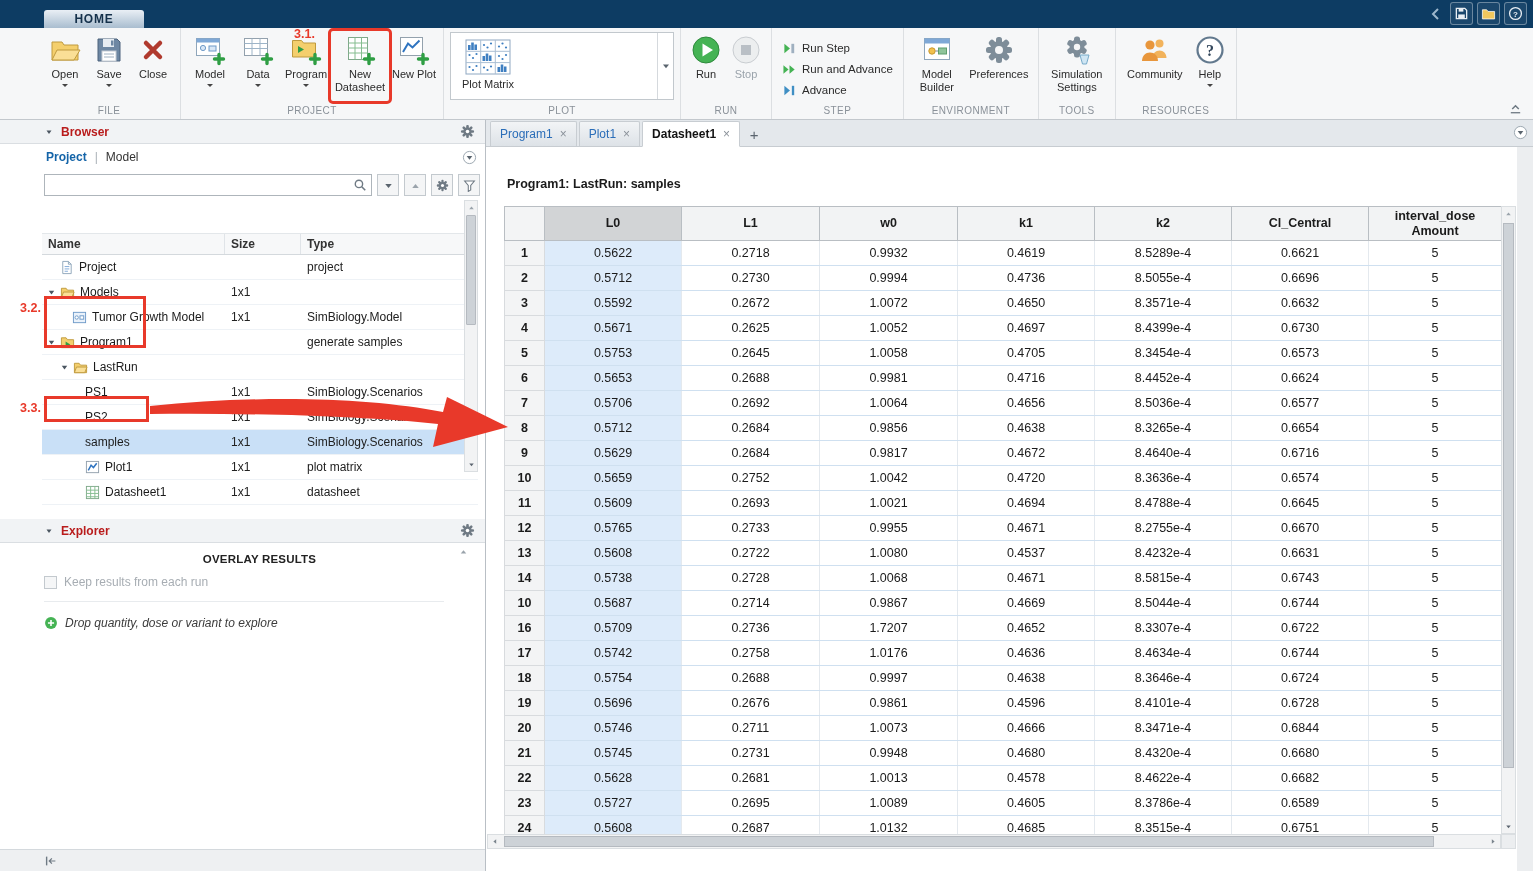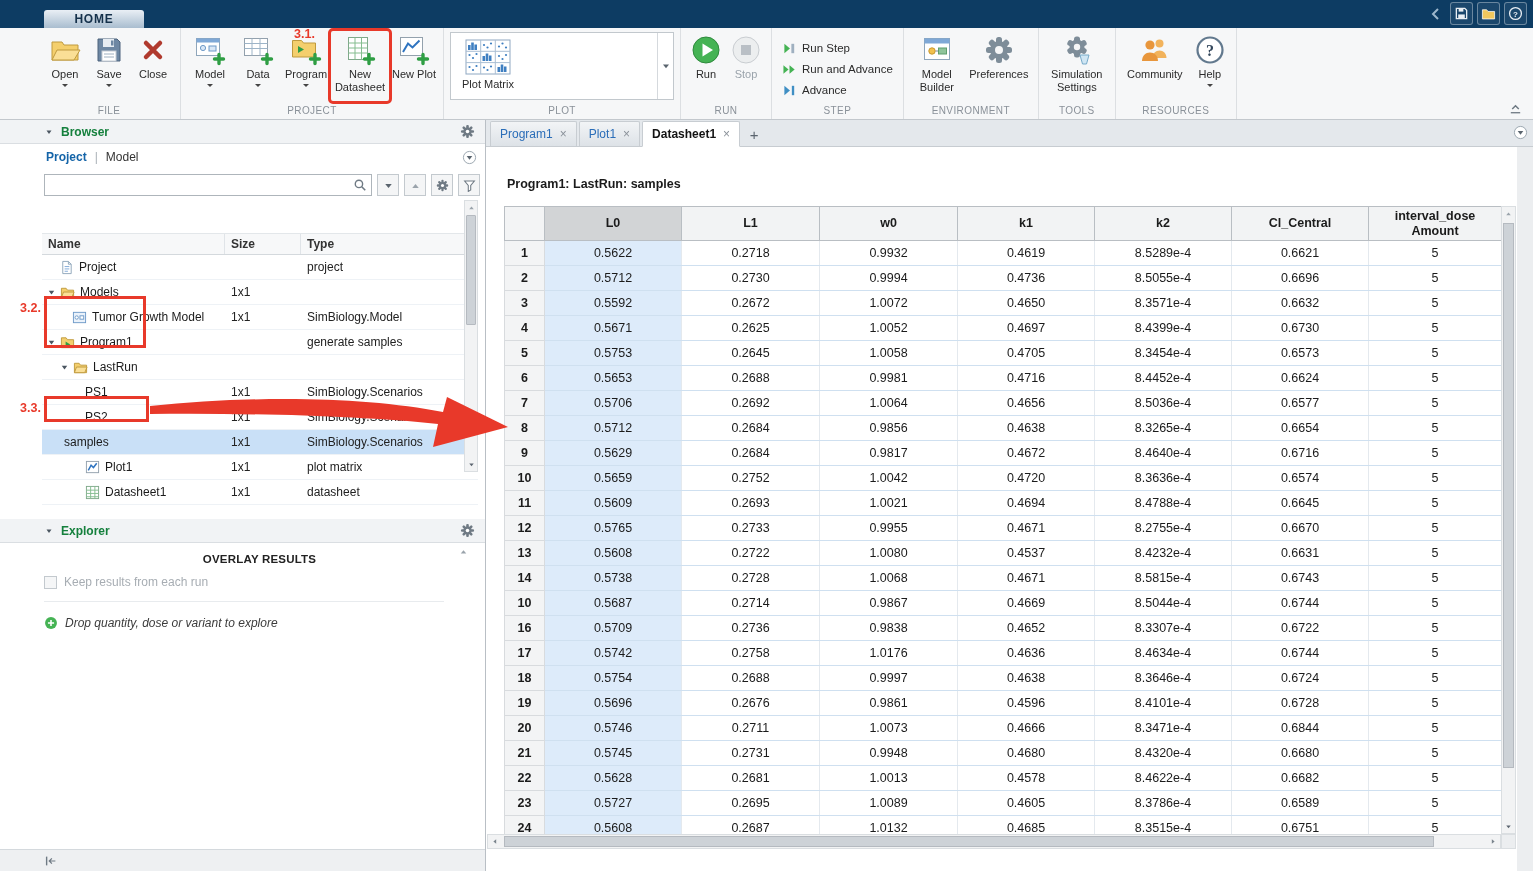"Browser" .ph-title { color: #15803d -> #b91c1c }
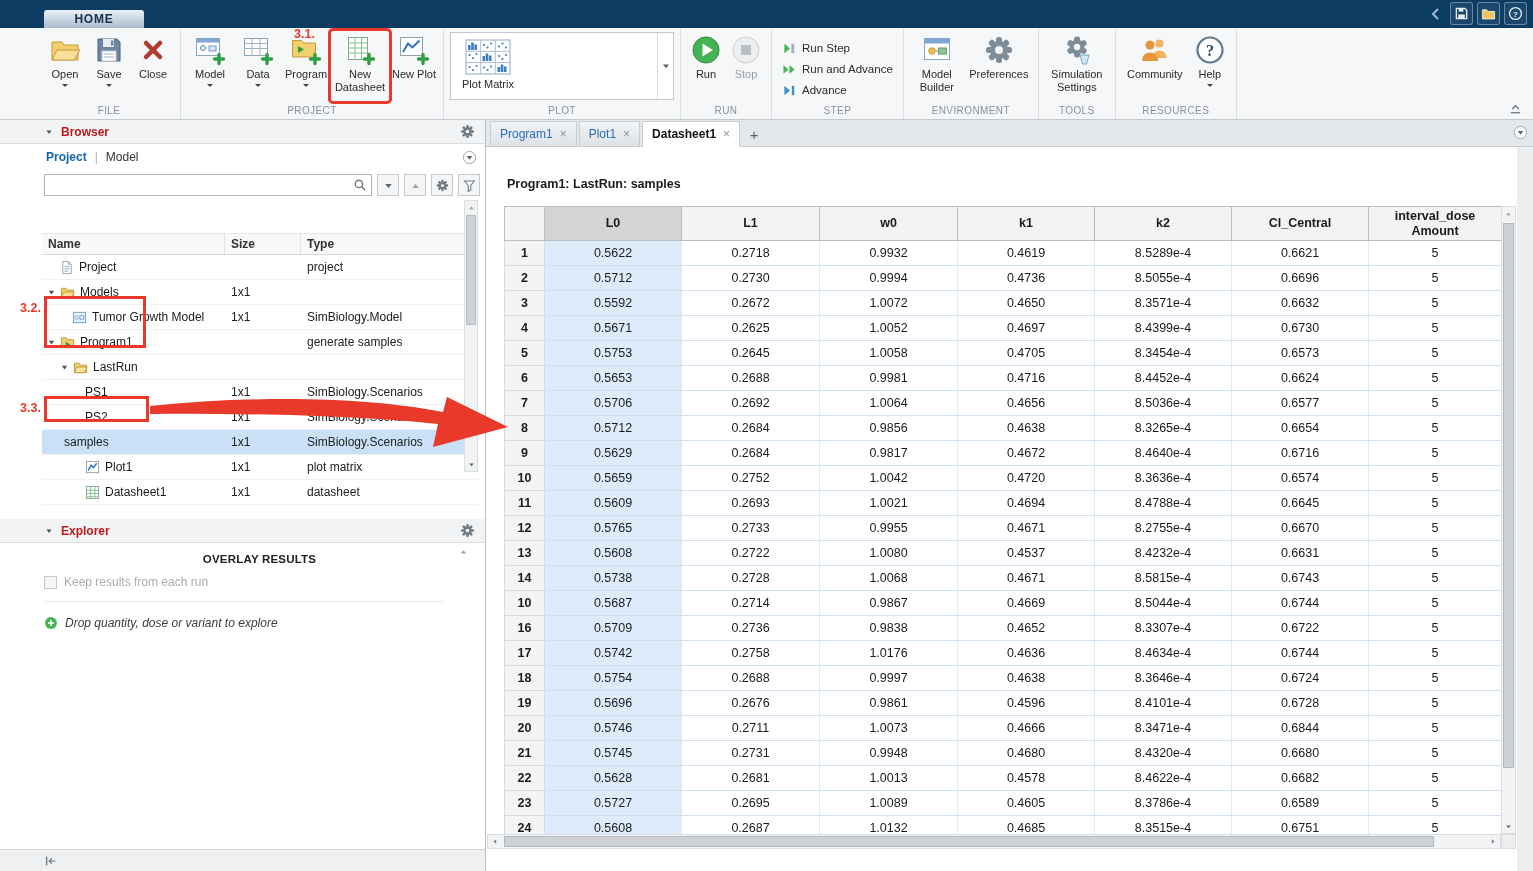"samples" div.tc { padding-left: 22px -> 43px }
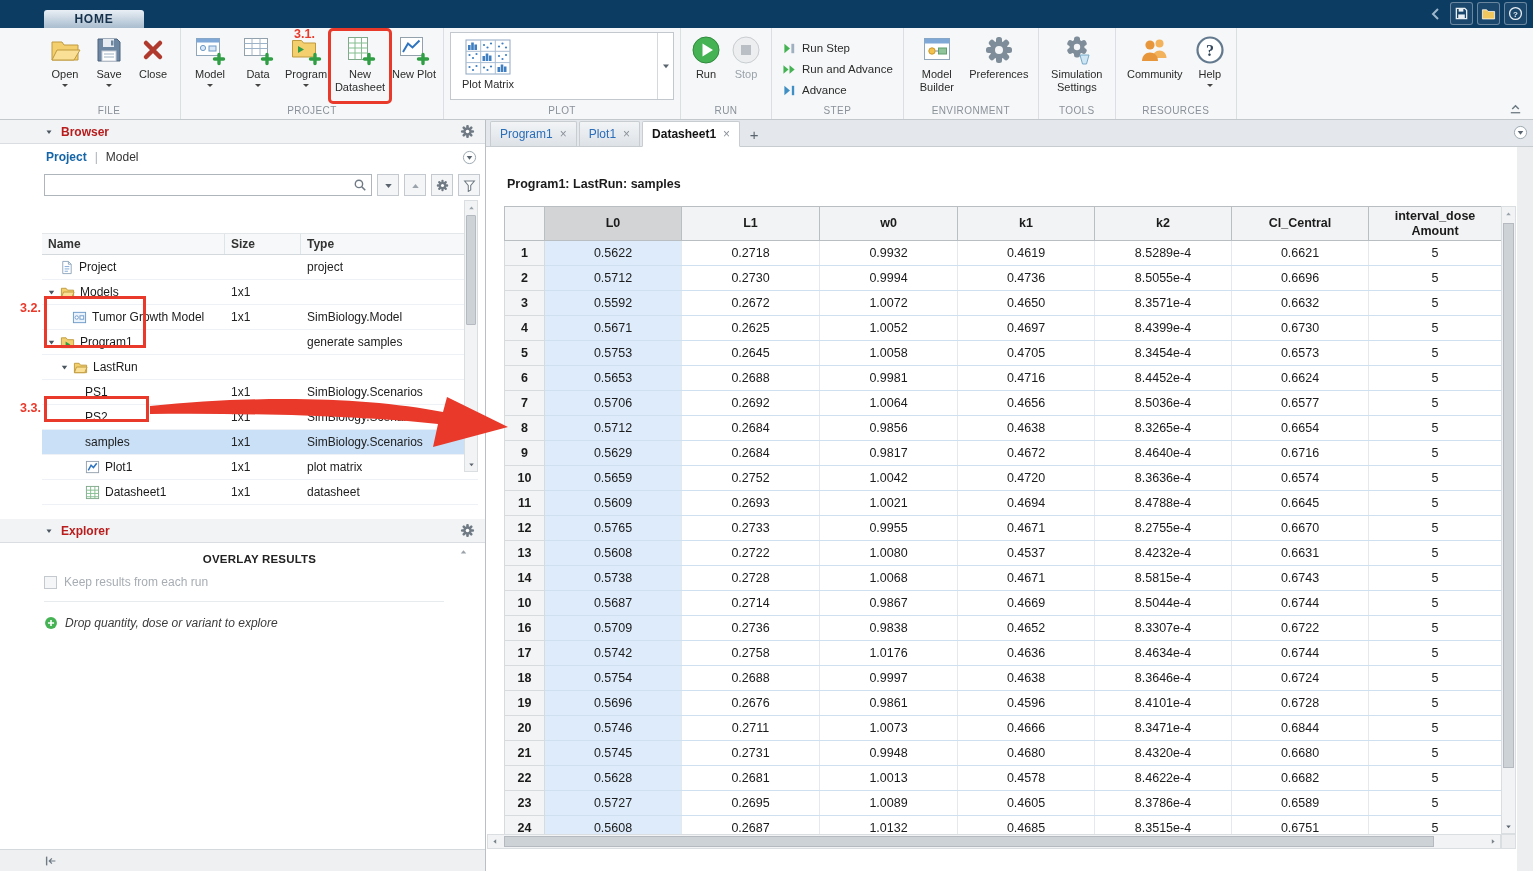"0.9838" td.cell { text: 0.9838 -> 1.7207 }
